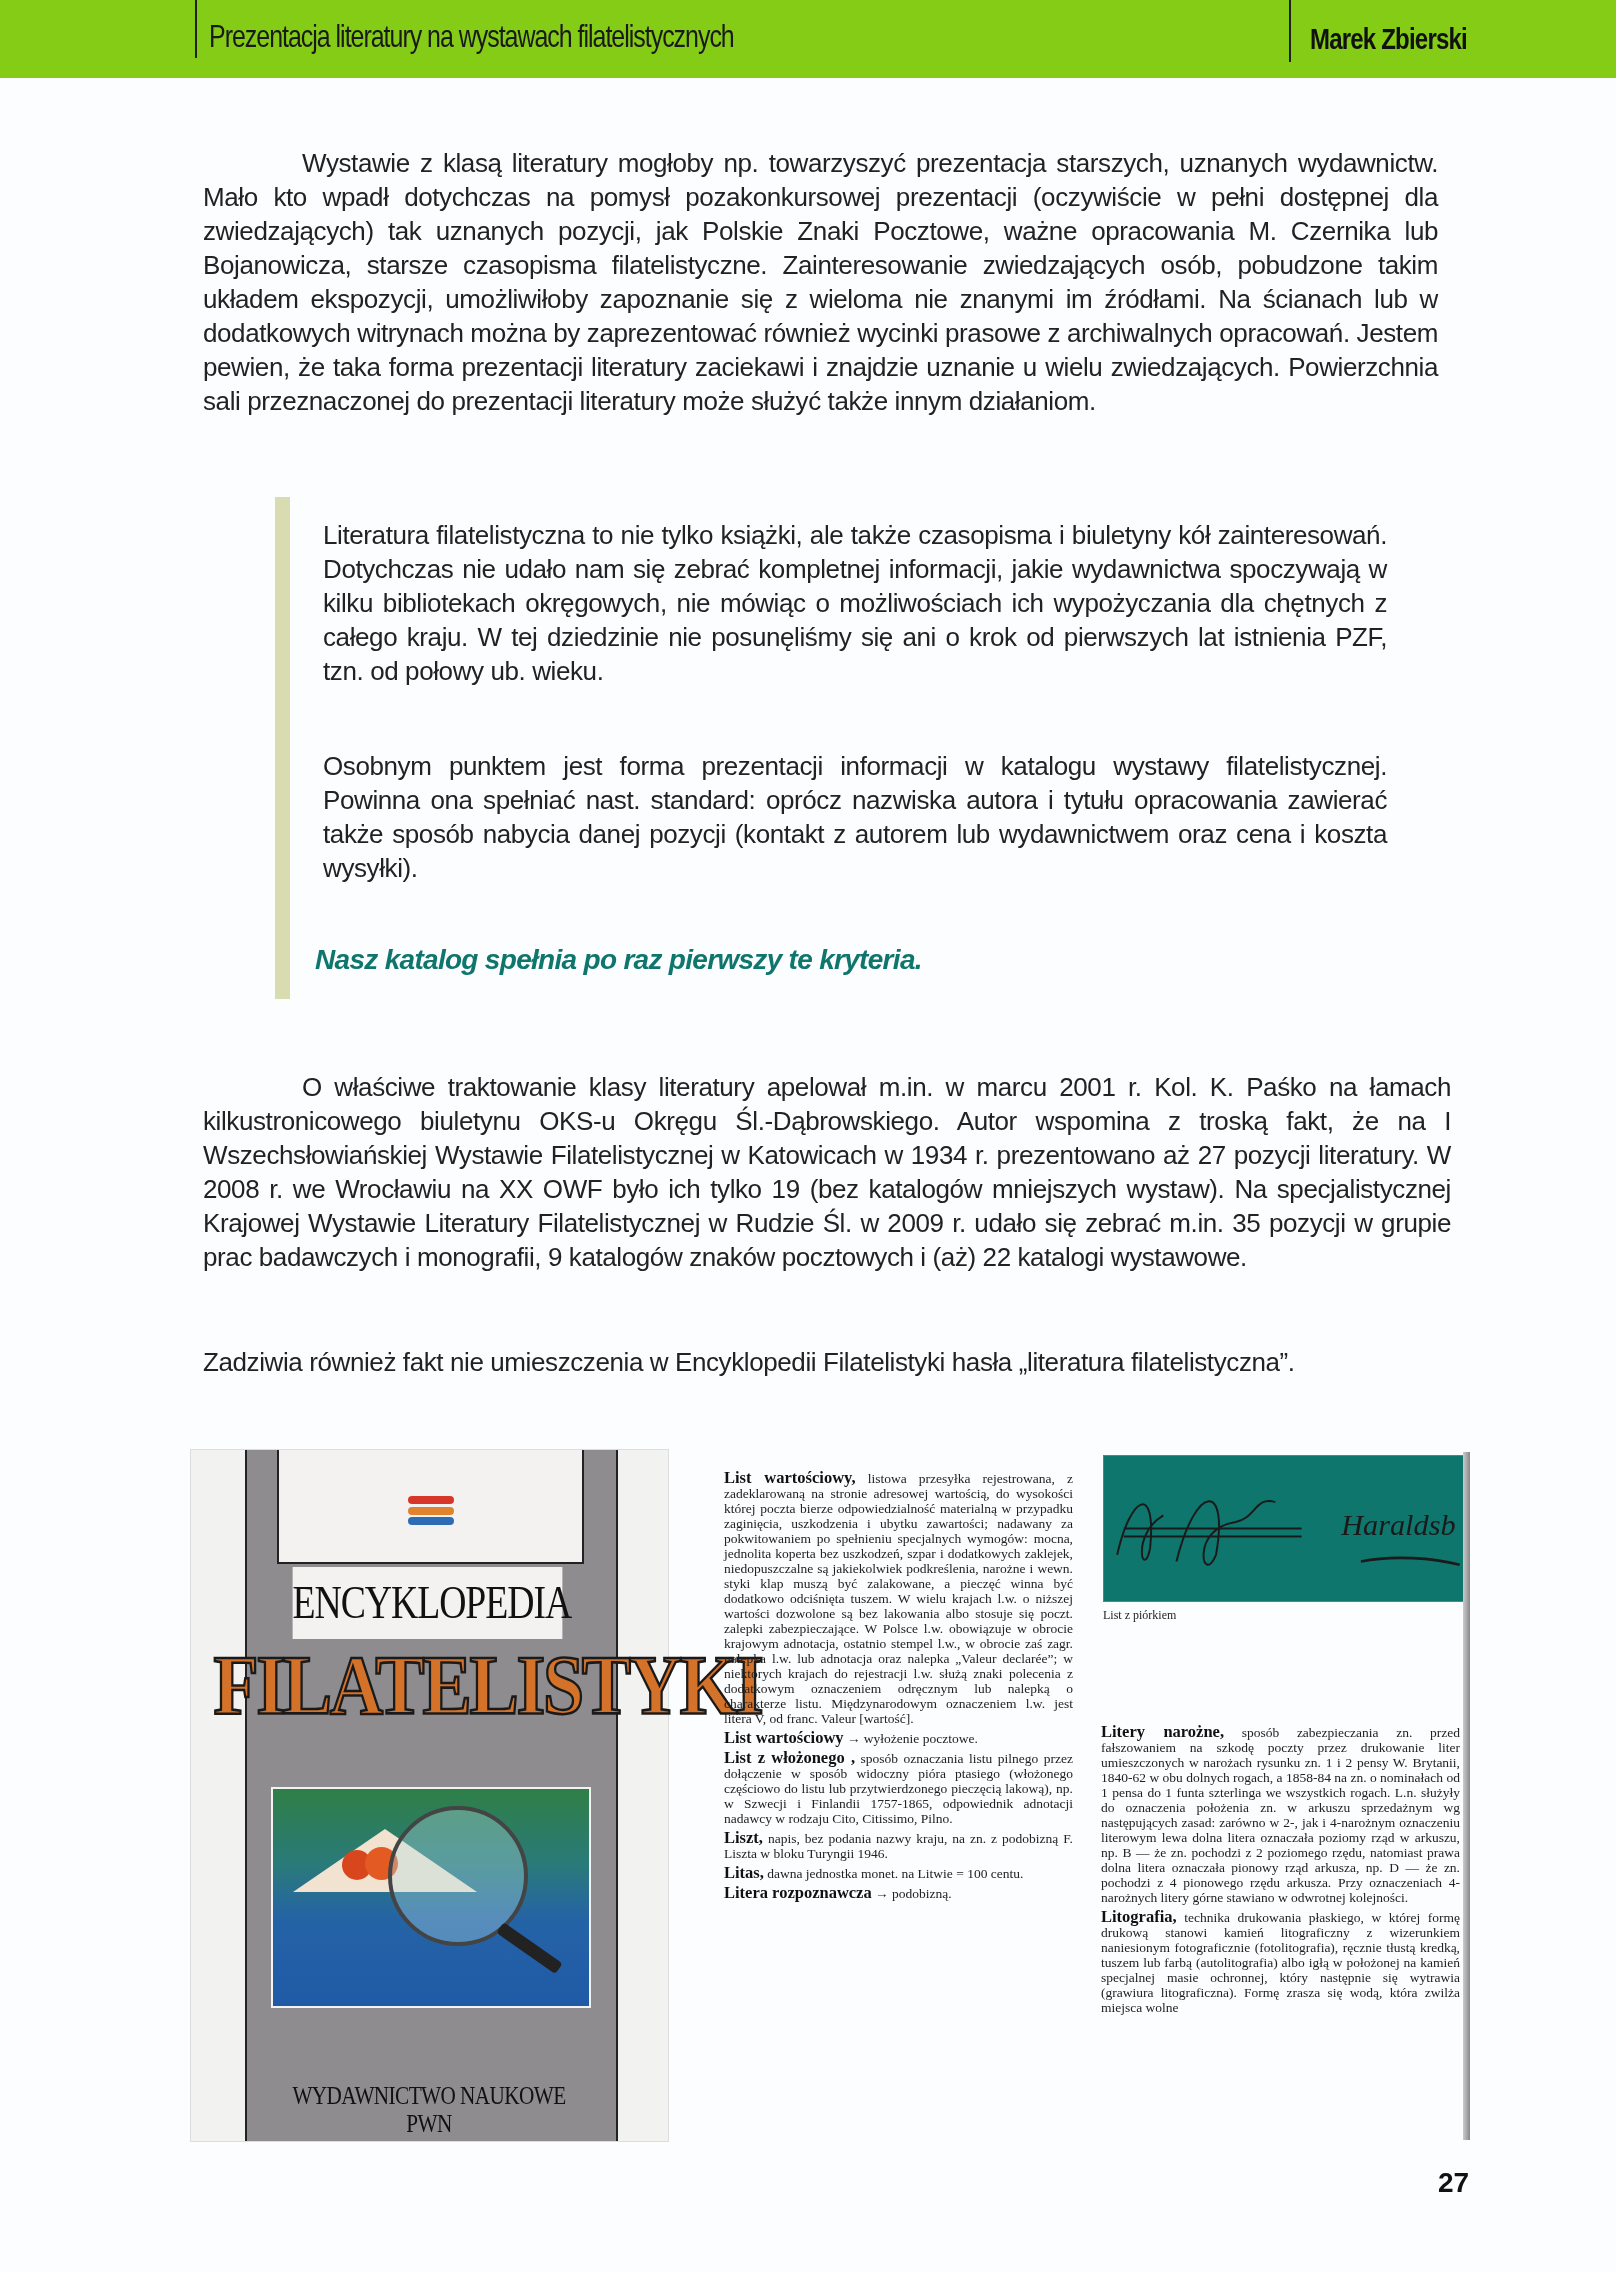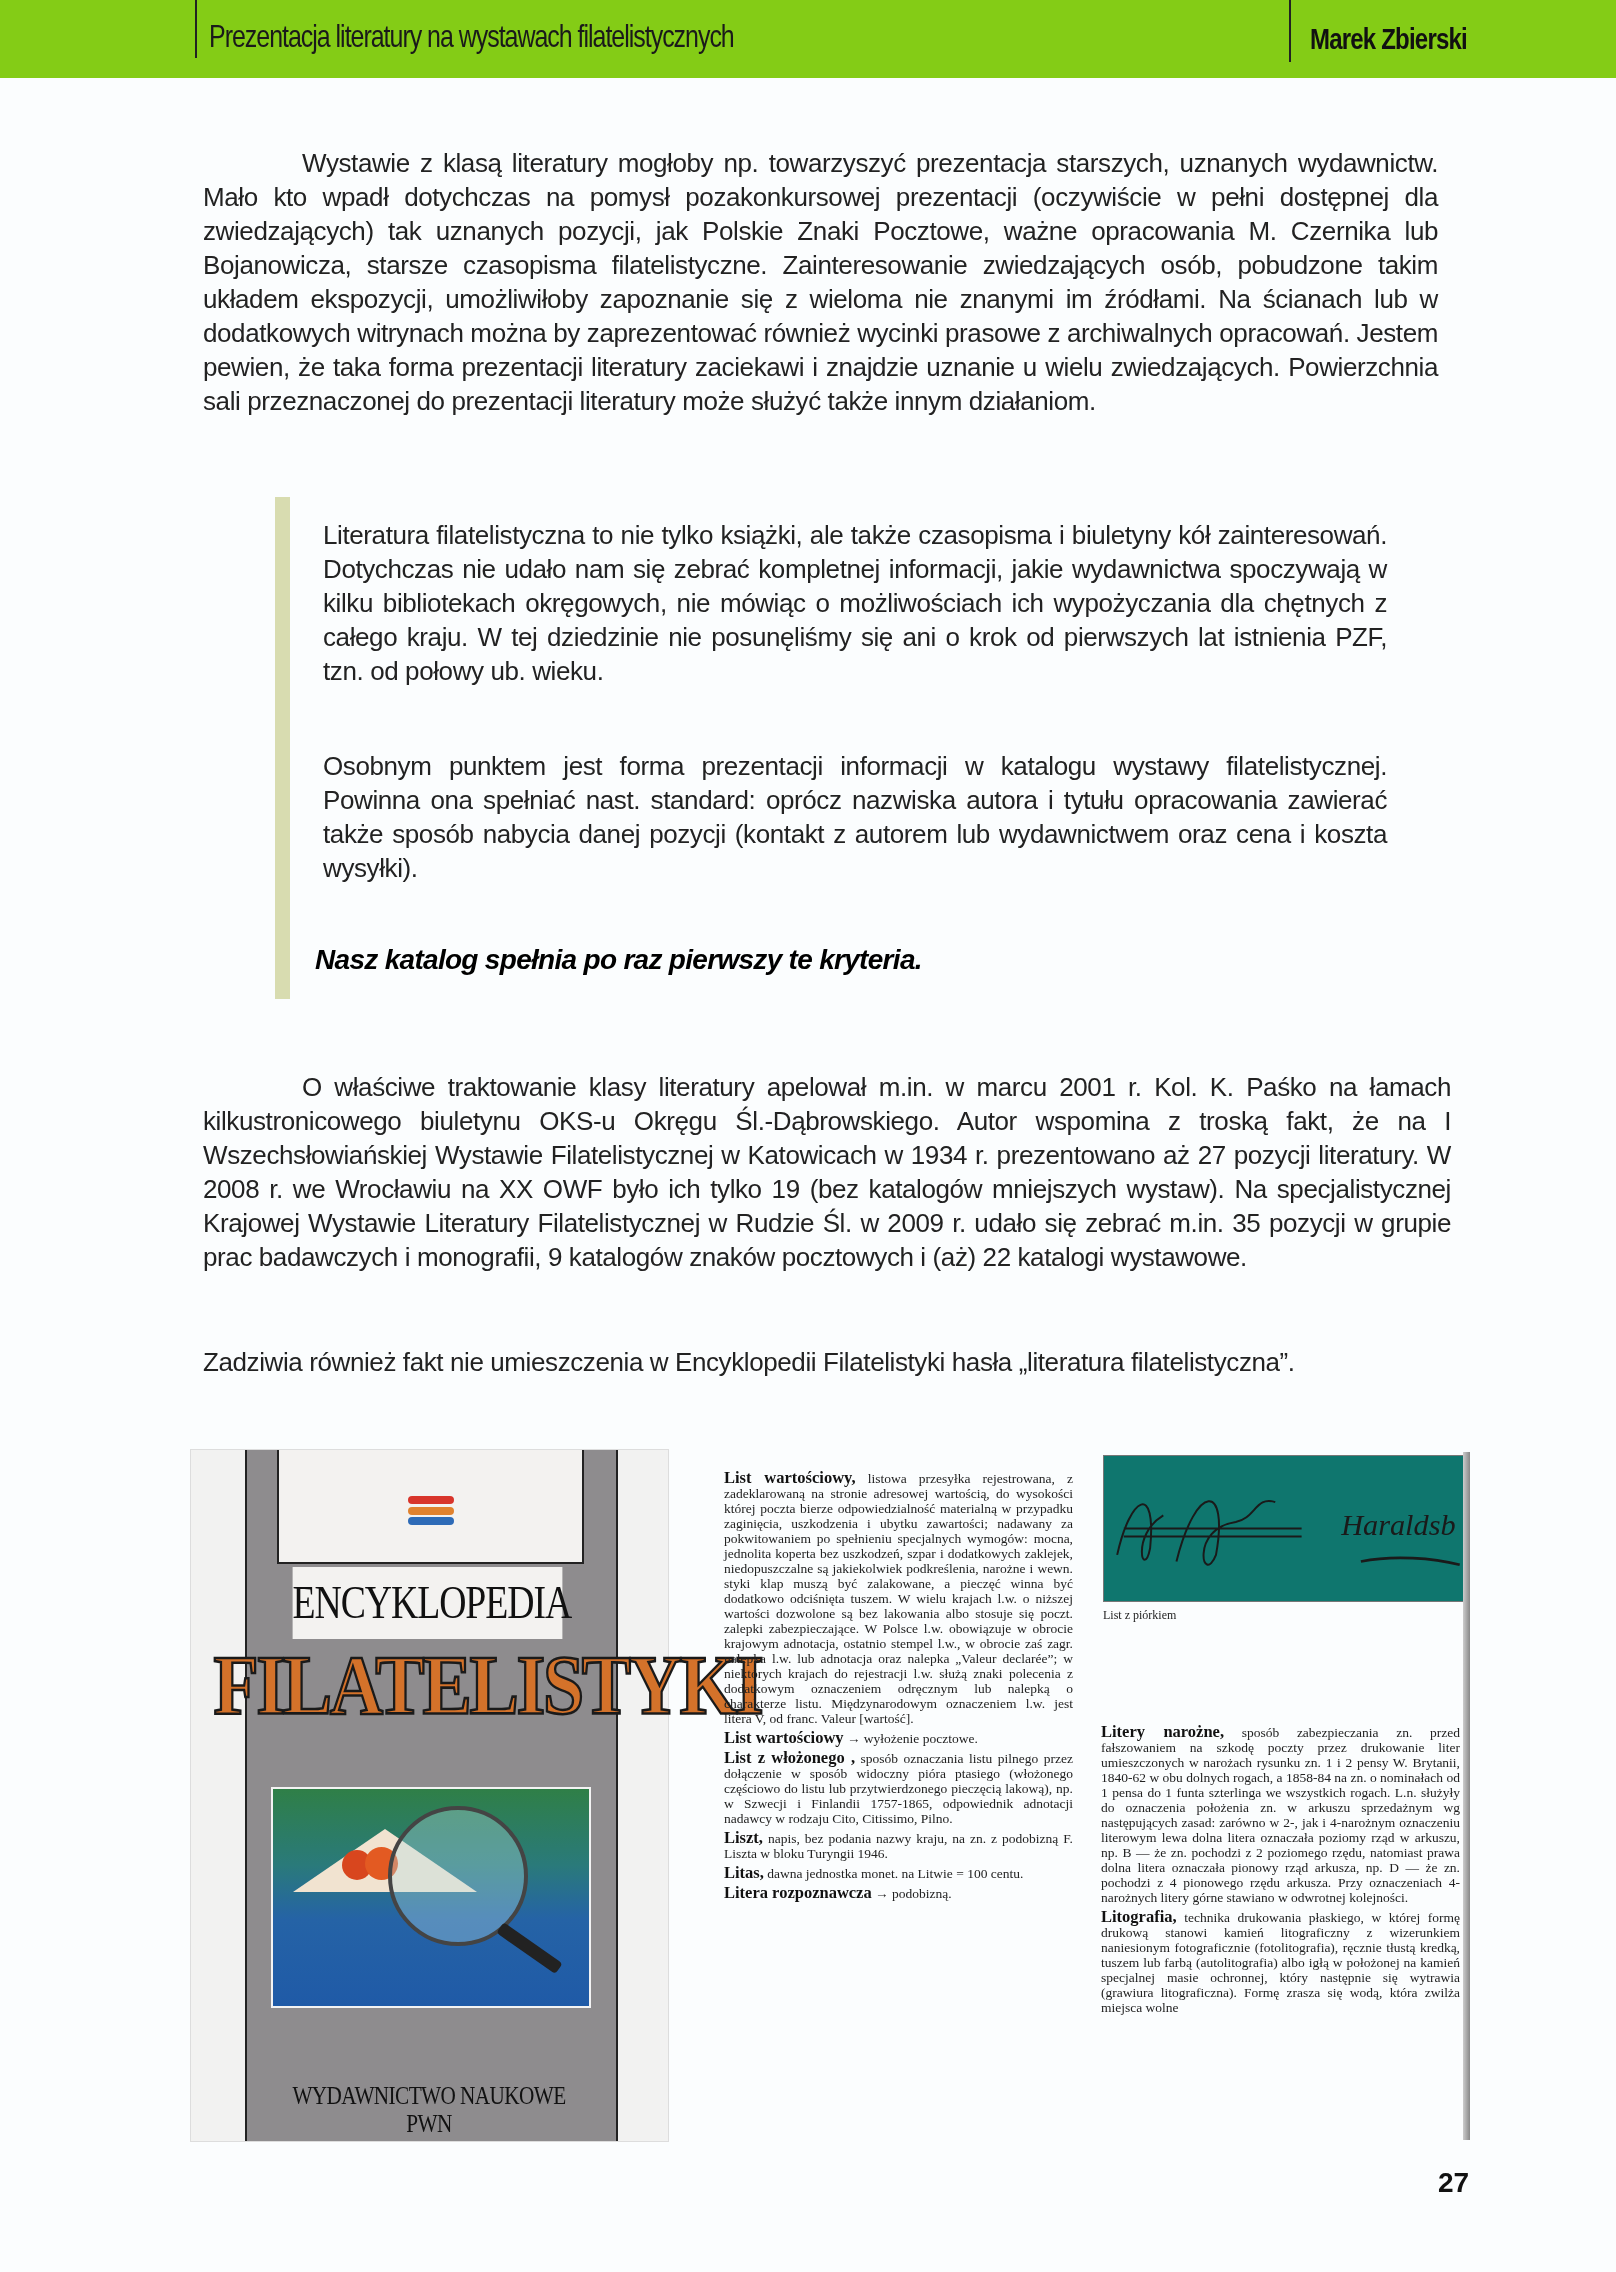"Nasz katalog spełnia po raz" .emph { color: #000000 -> #0f766e }
